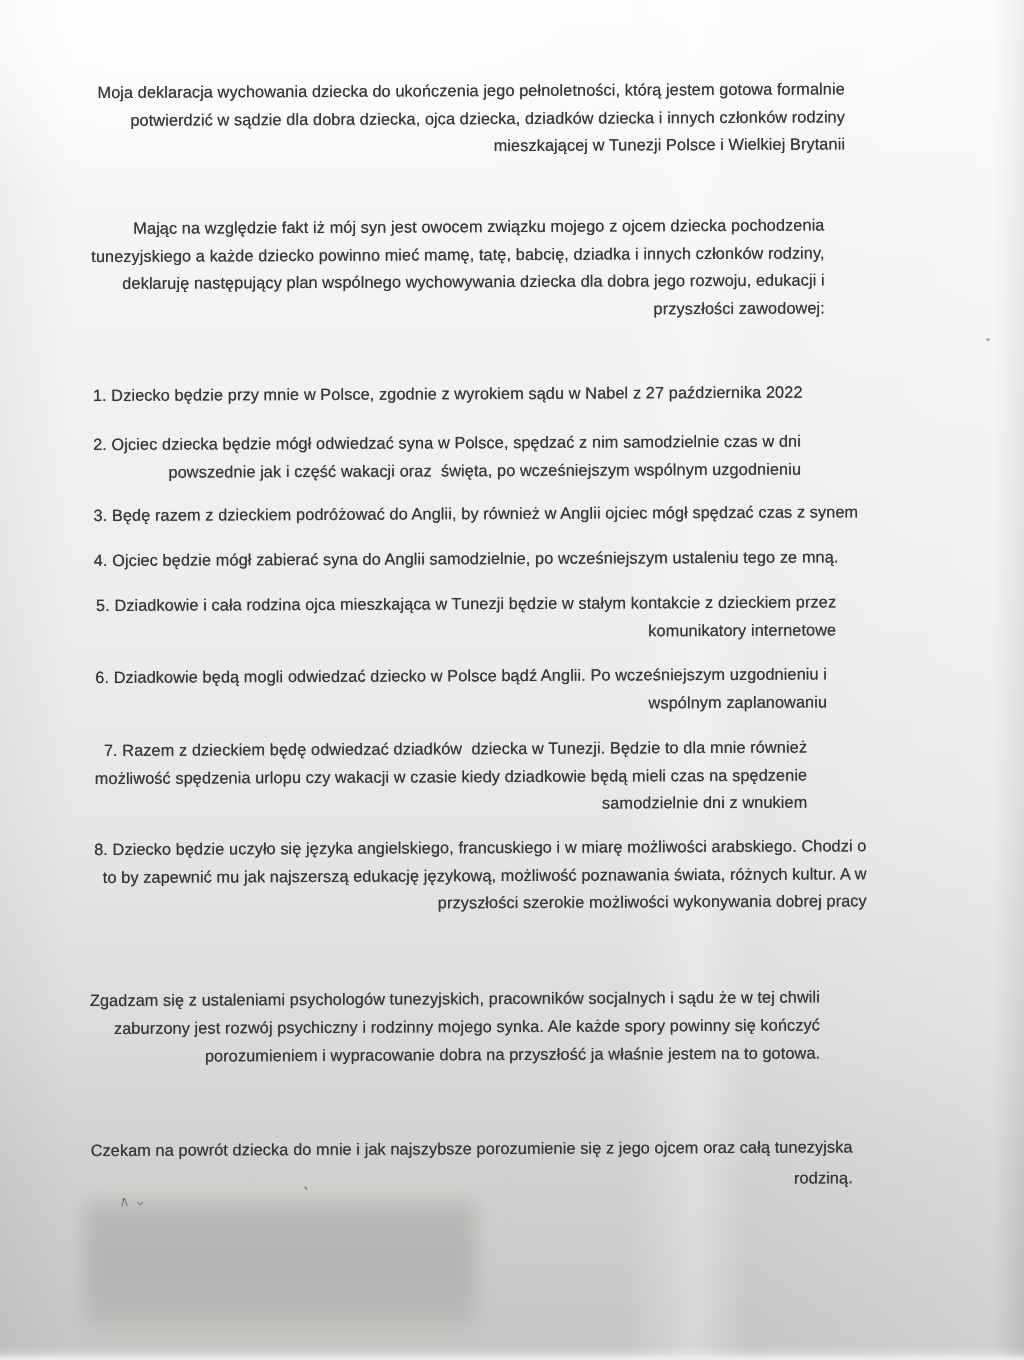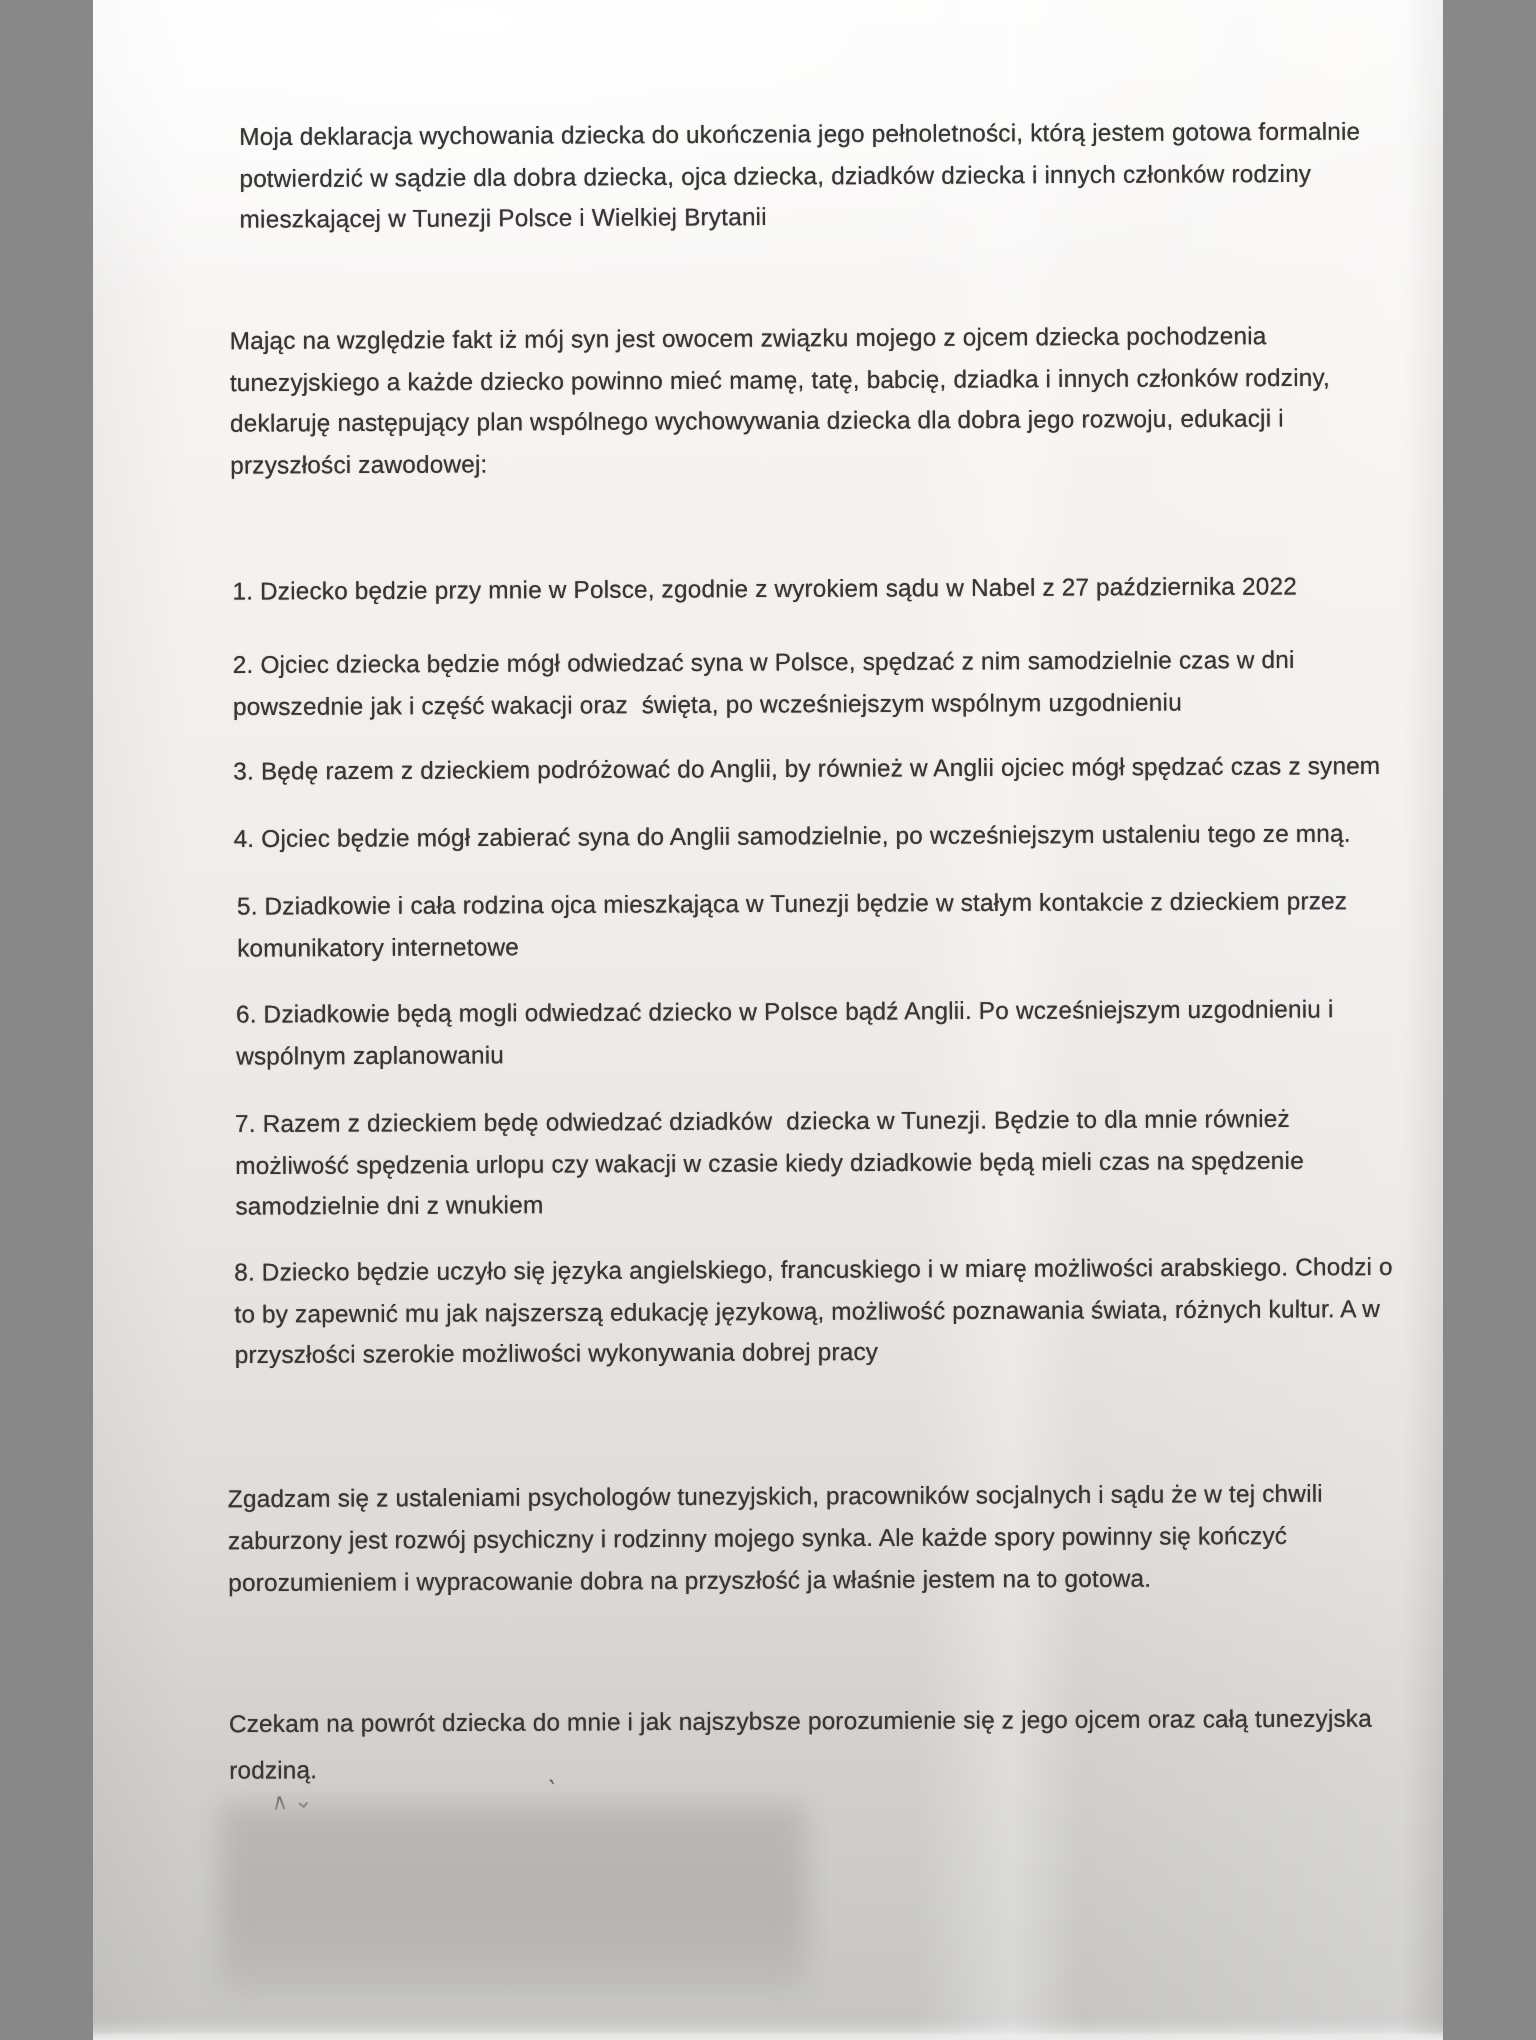"Moja deklaracja wychowania dziecka do" .page { text-align: none -> right; width: 900px -> 1024px }
